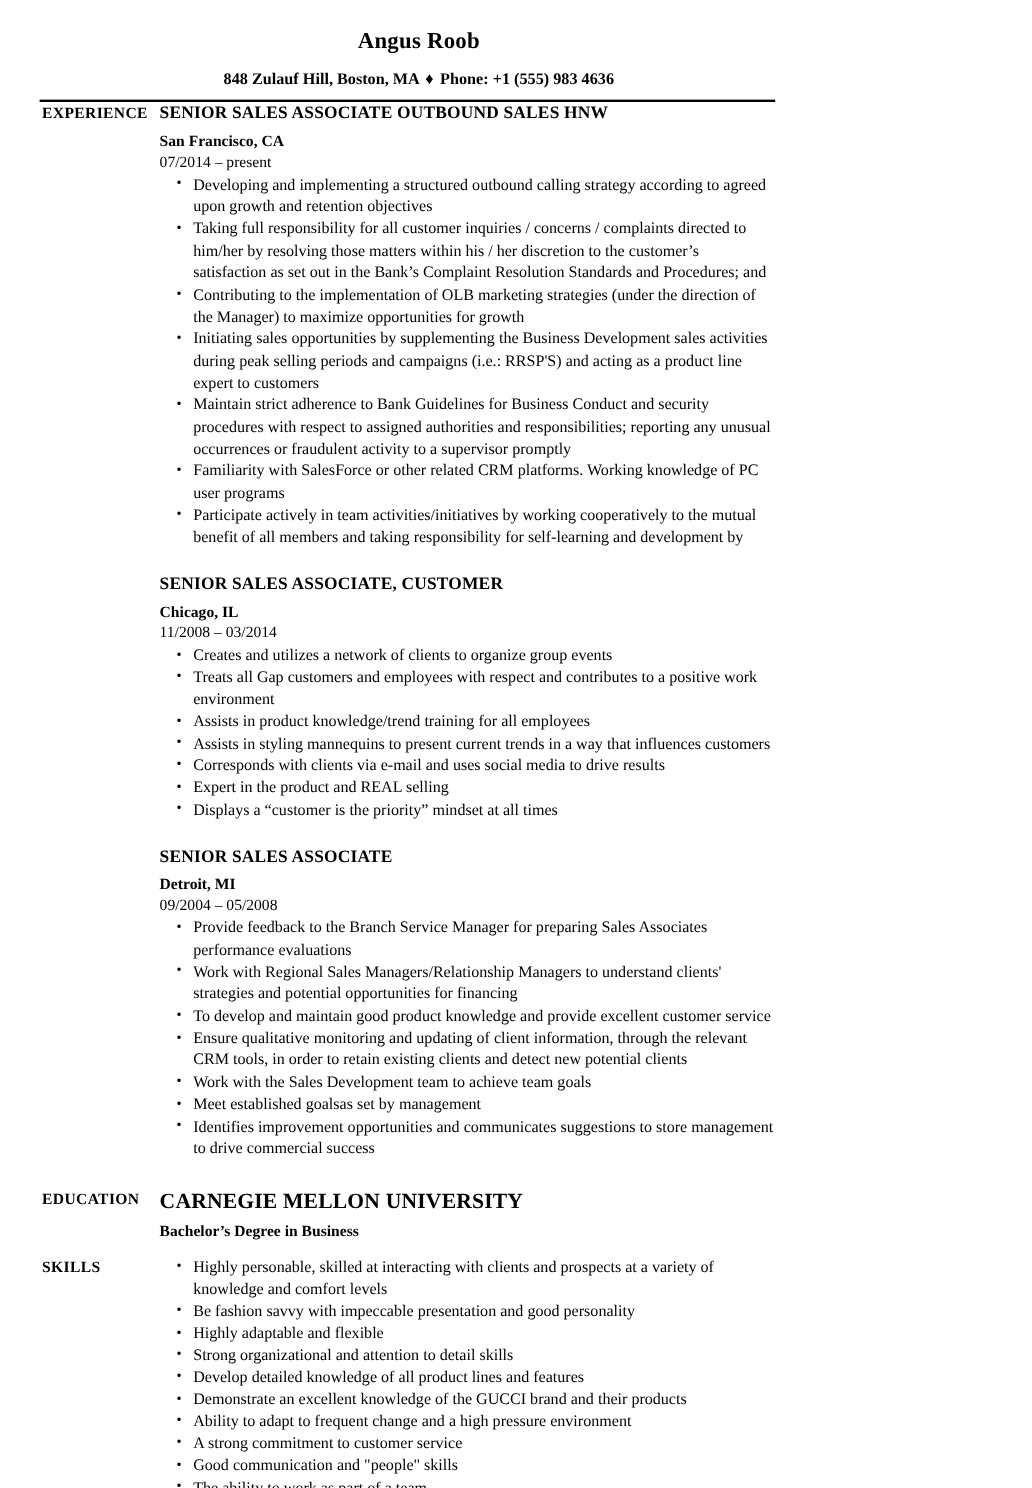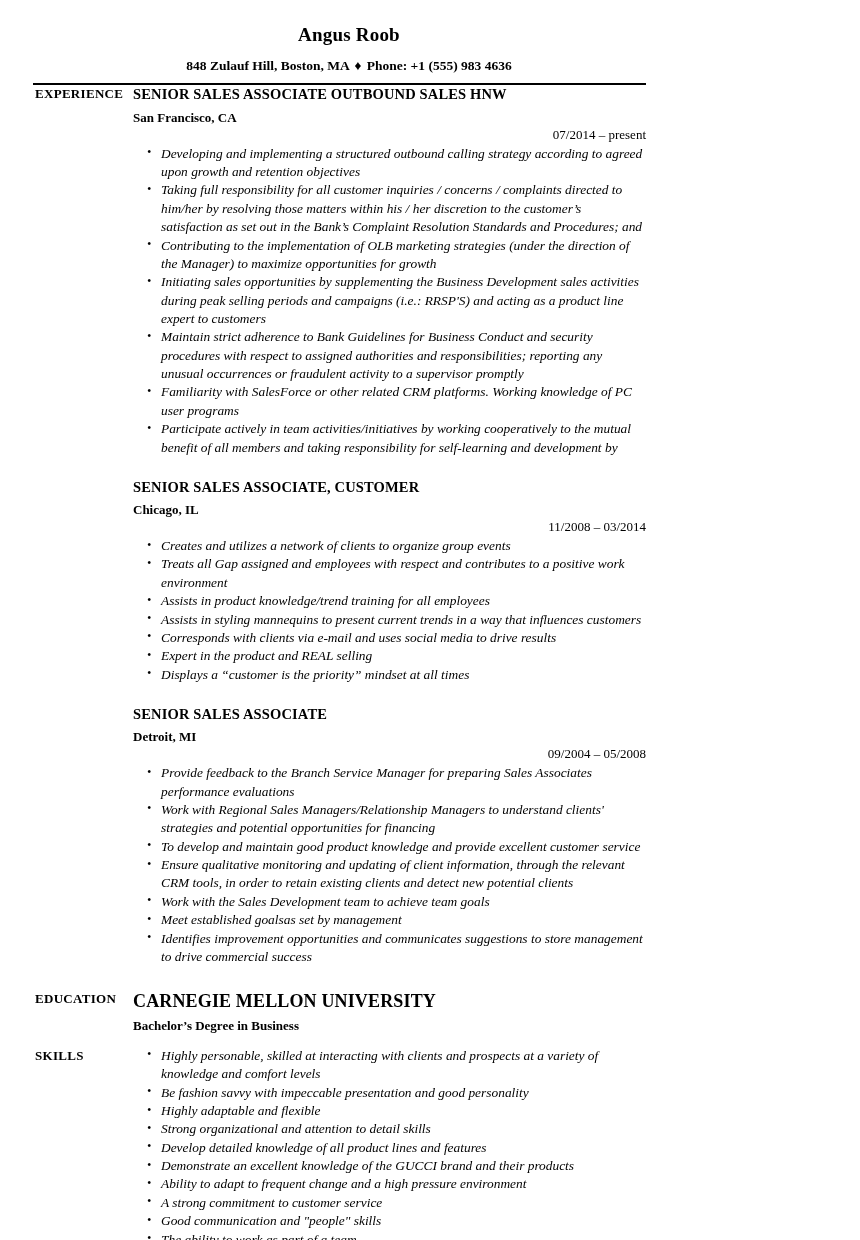"07/2014 – present" .job-dates { text-align: right -> none }
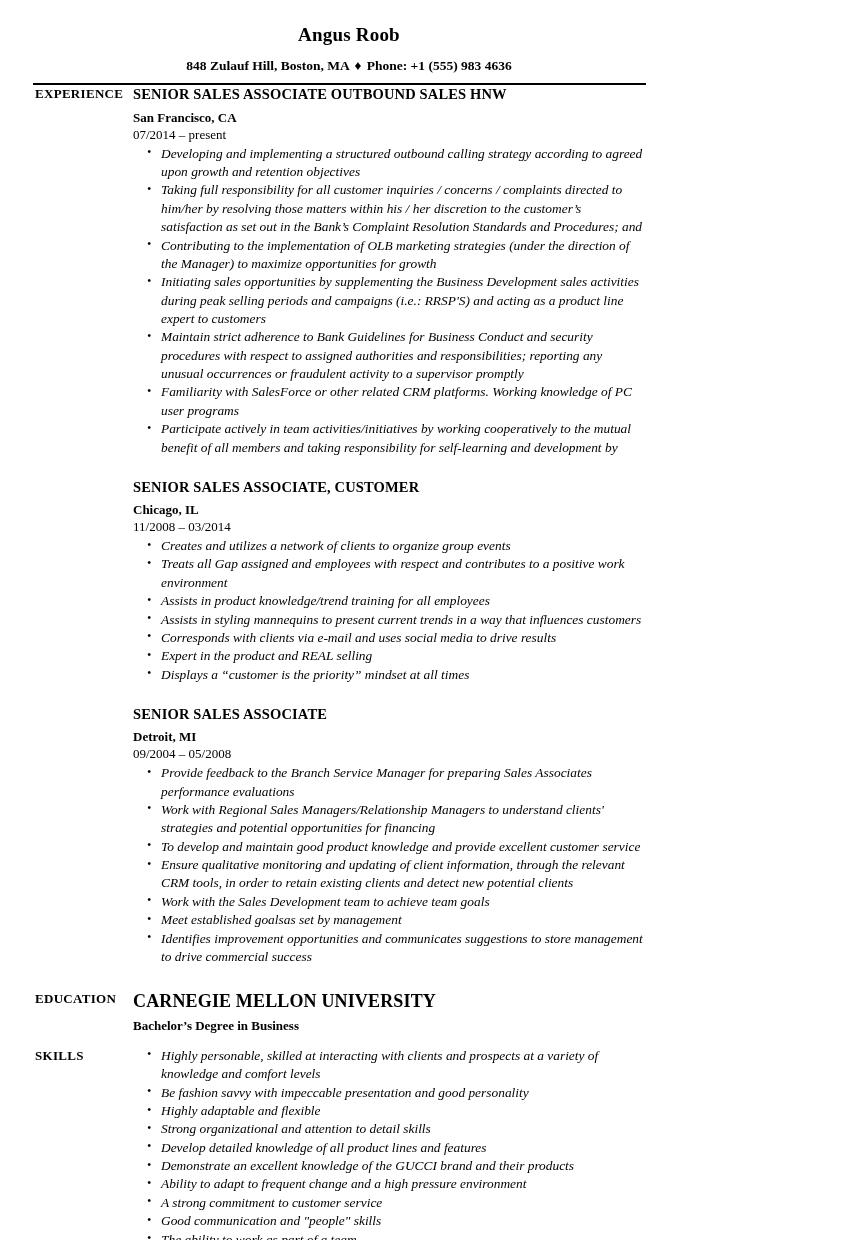"Developing and implementing a structured" ul.bullets > li { font-style: italic -> none }
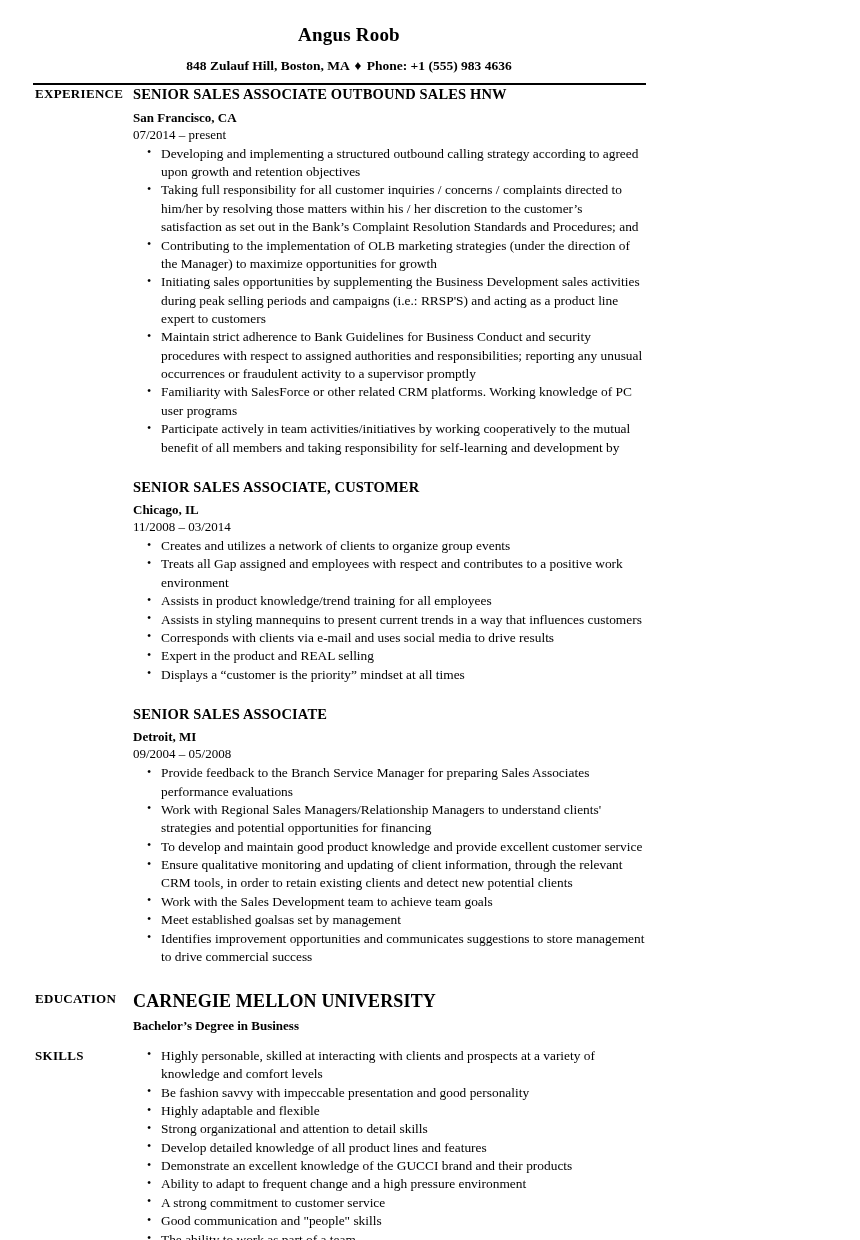"Treats all Gap assigned and" li { text: assigned -> customers }
